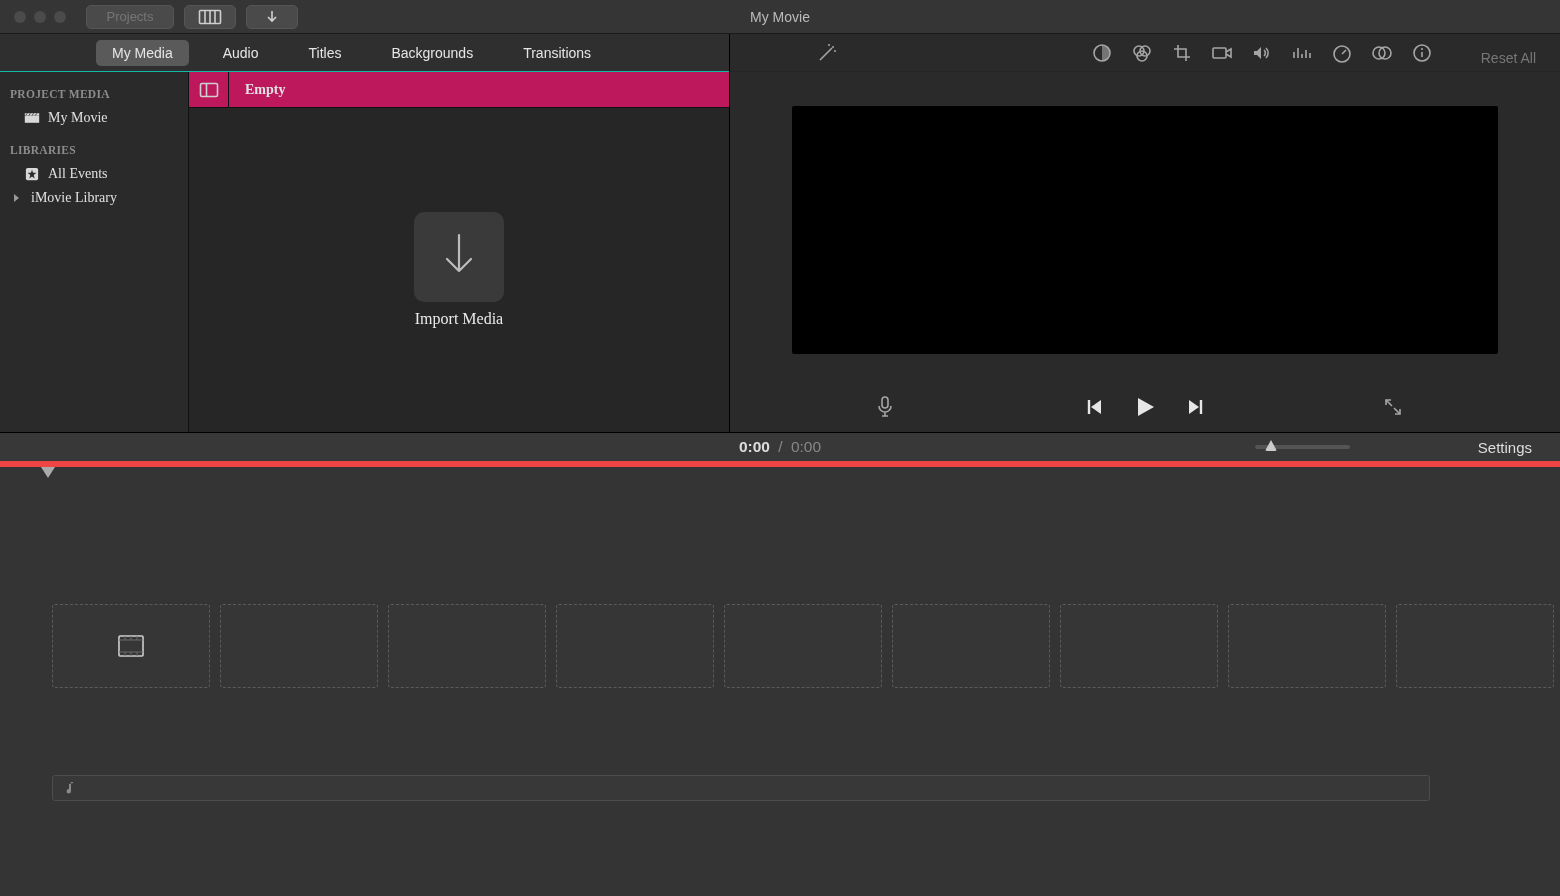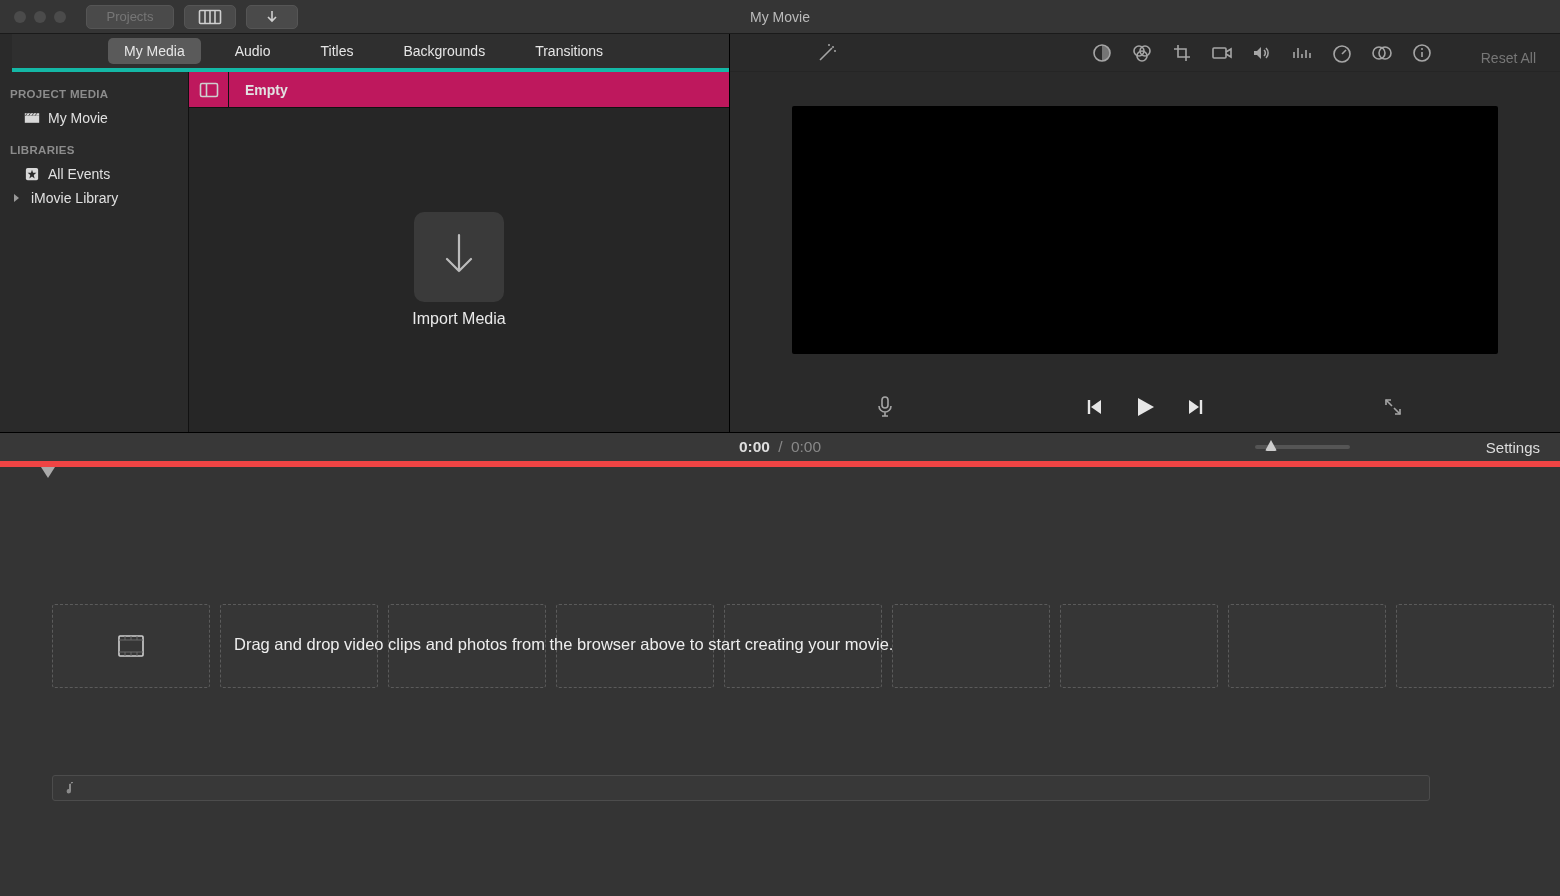"My Media" .tabs-row { border-bottom: 4px solid #14b8a6 -> 1px solid #14b8a6; margin-left: 12px -> none }
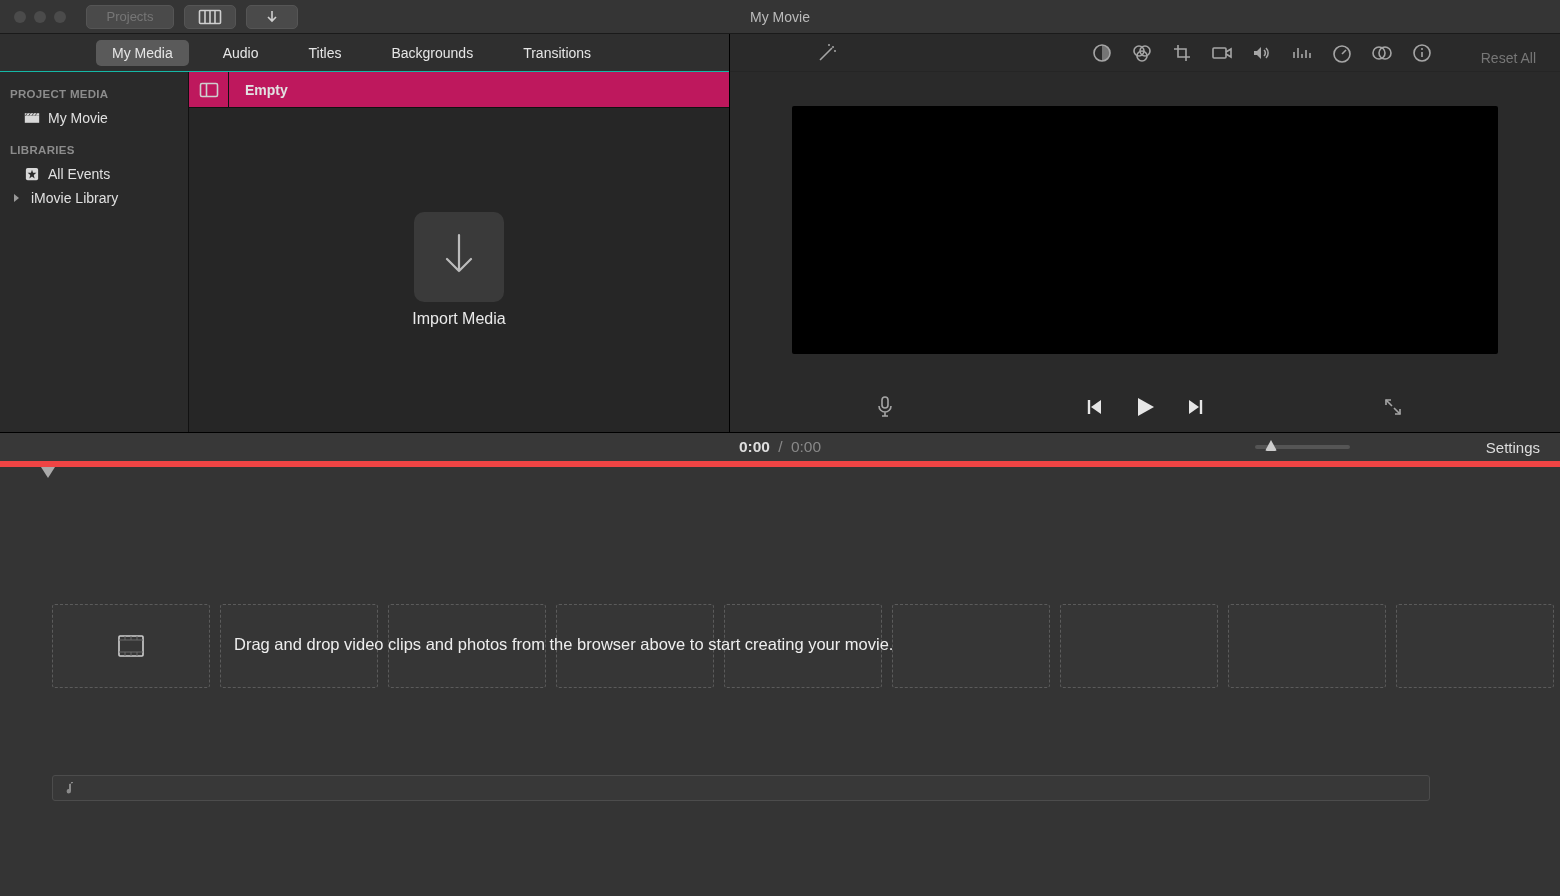"PROJECT MEDIA" .left-body { font-family: none -> Liberation Serif, serif }
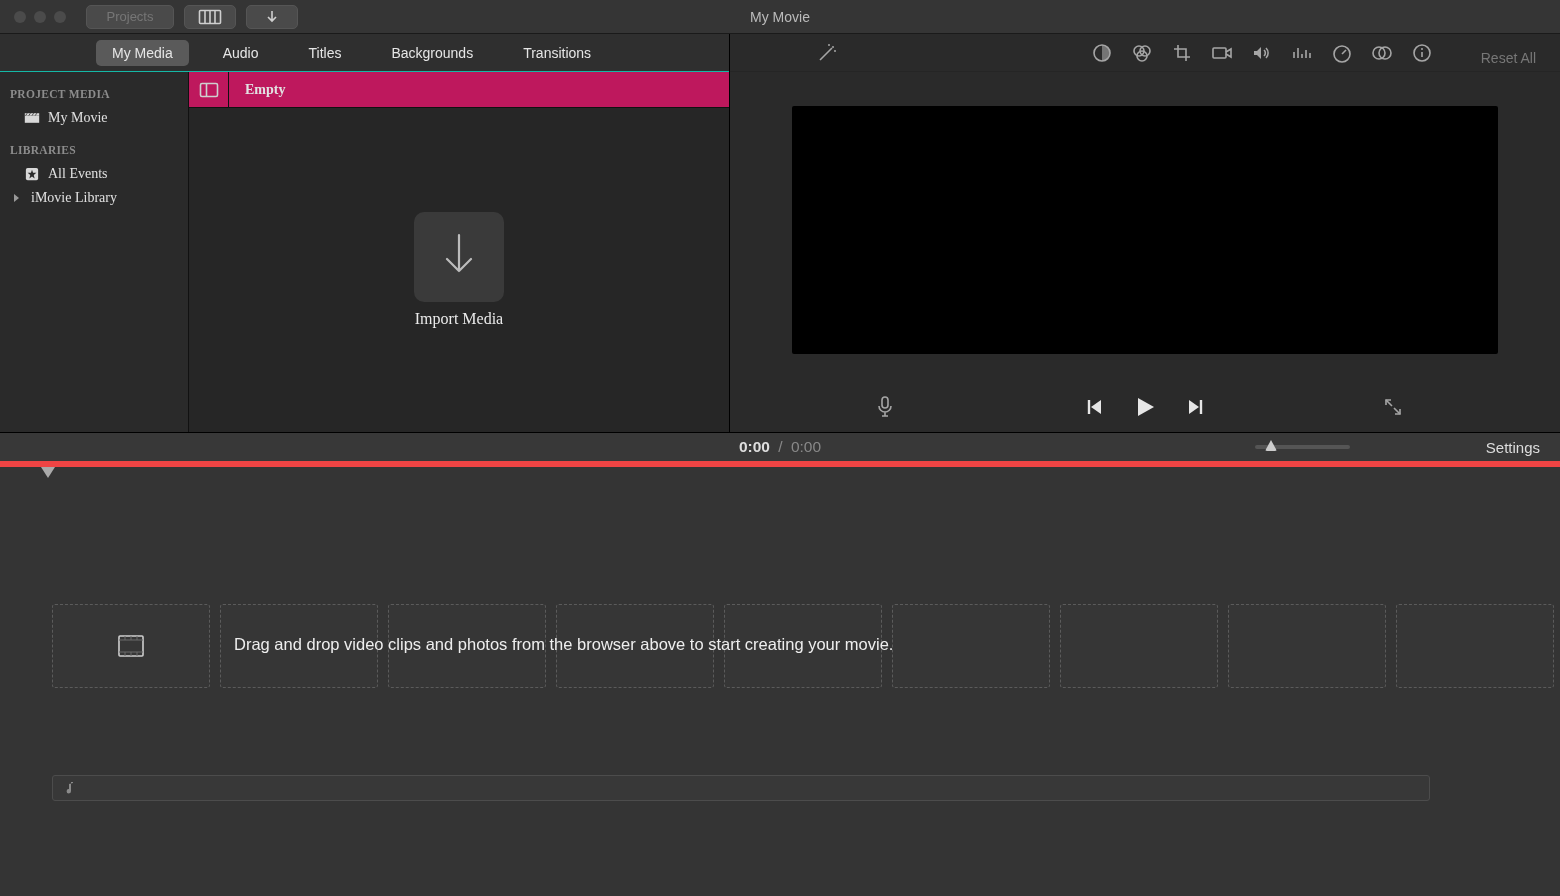"Settings" .settings-btn { right: 20px -> 28px }
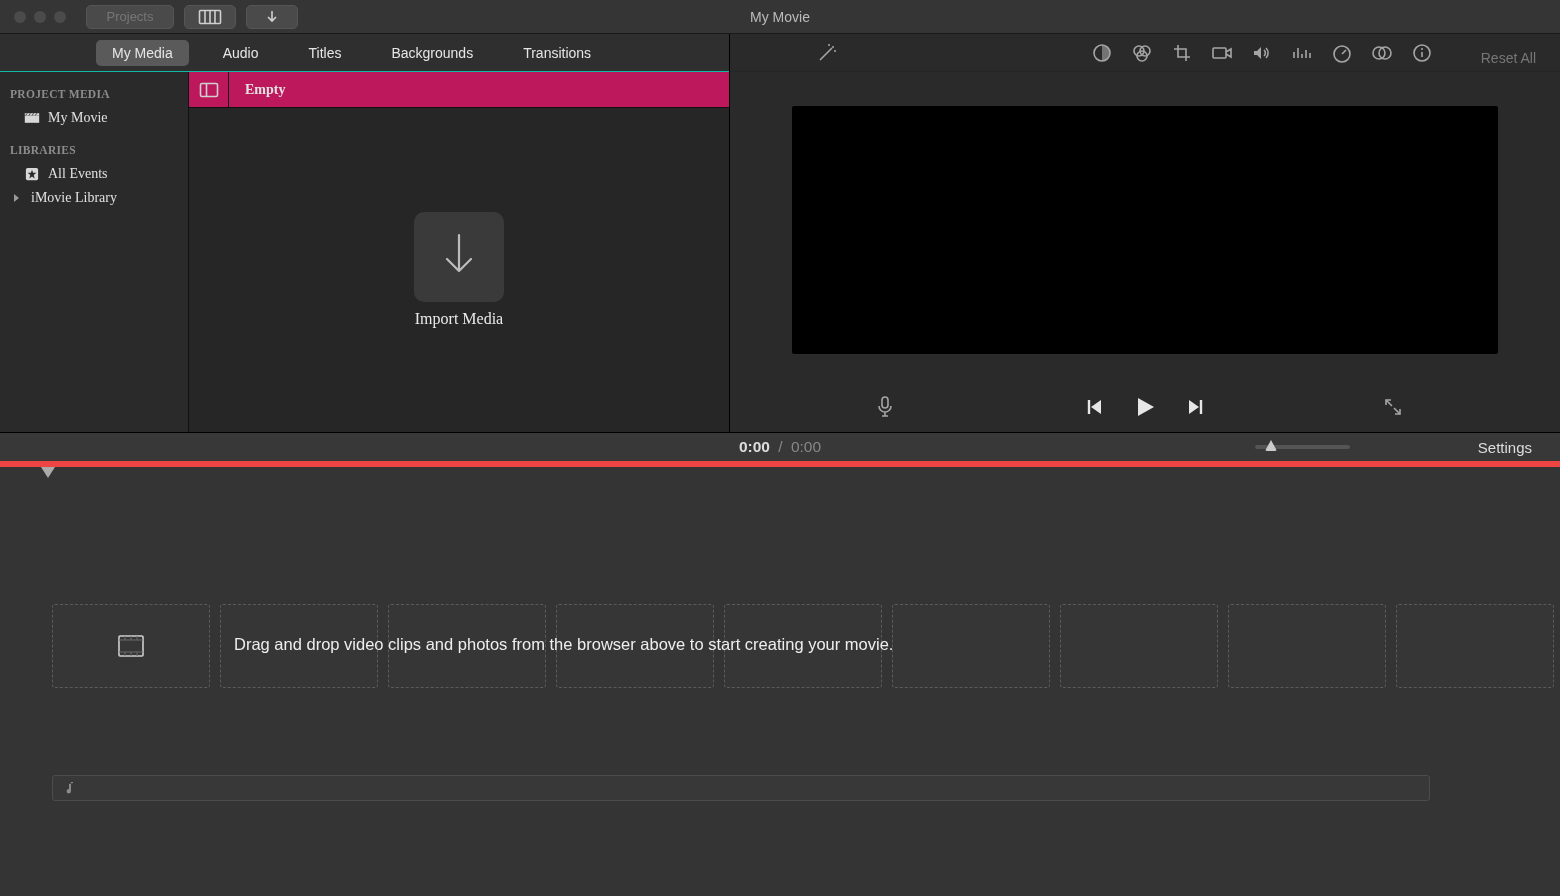"Drag and drop video clips" div.hint-text { html: <div>Drag and drop video clips and photos from the browser above to start creating your movie.</div> -> none }
